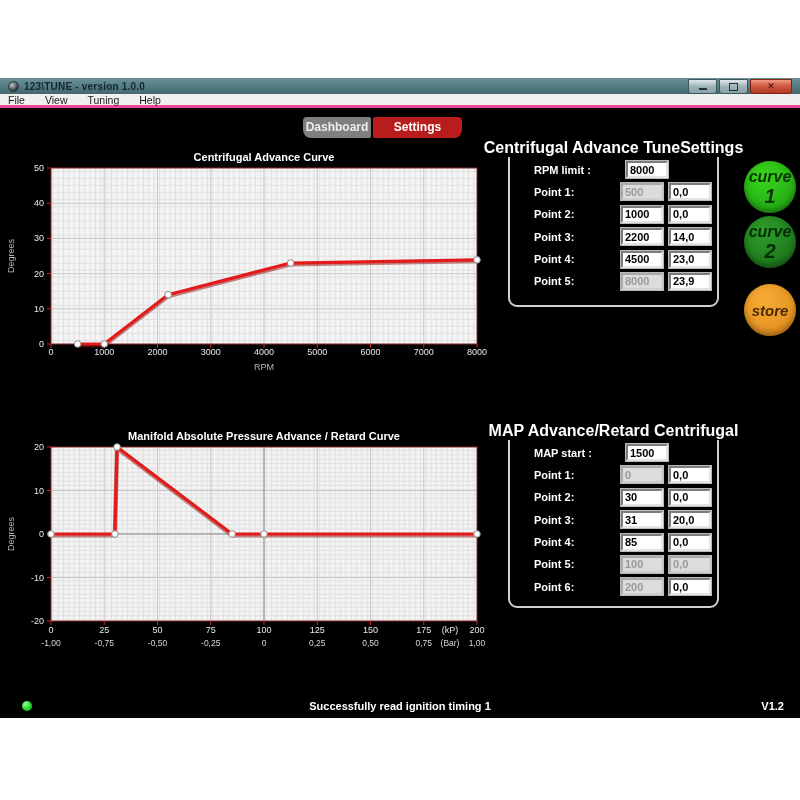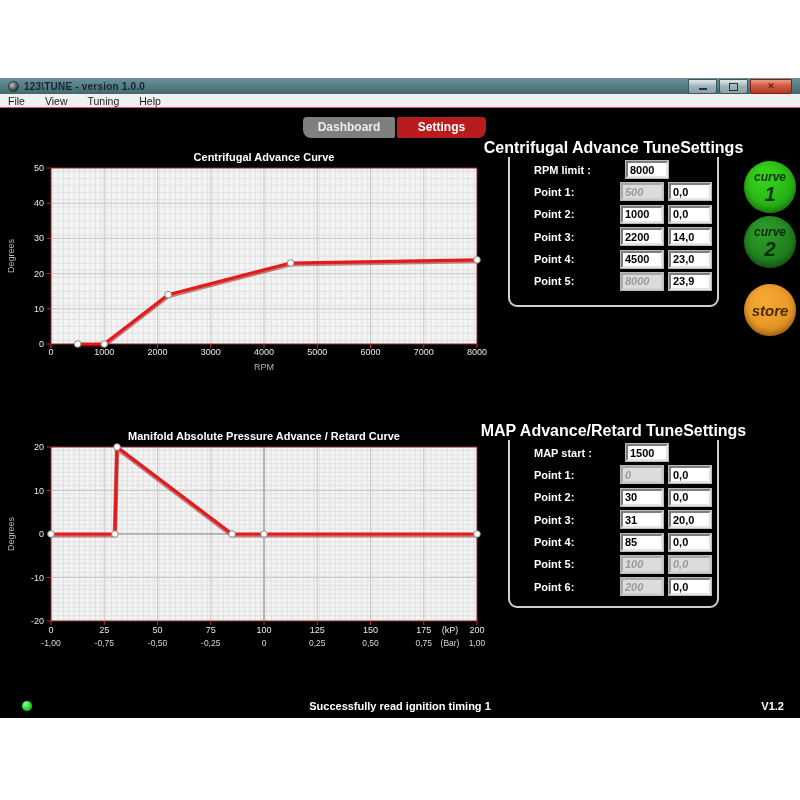"File" .menubar { border-bottom: 1px solid #ec4899 -> 3px solid #ec4899 }
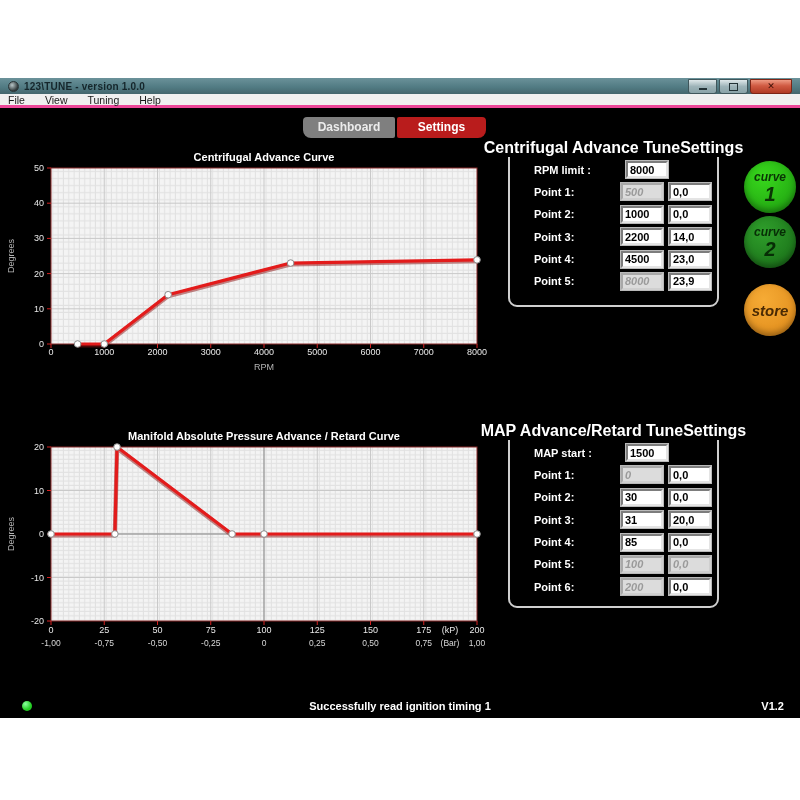"Dashboard" .tab.dashboard { width: 92px -> 68px }
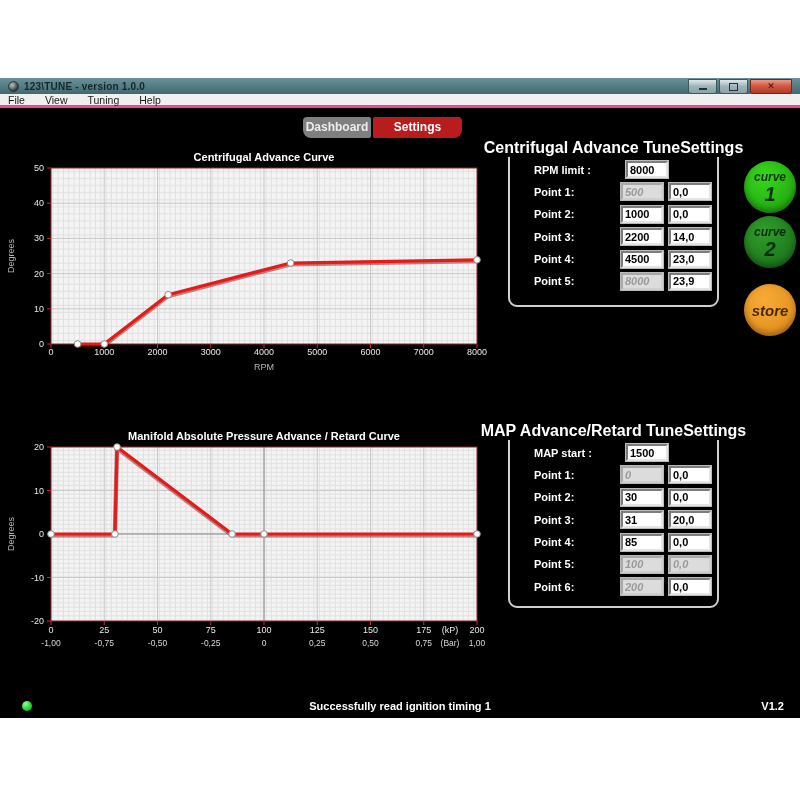"curve" .round-btn .l1 { font-size: 12px -> 16px }
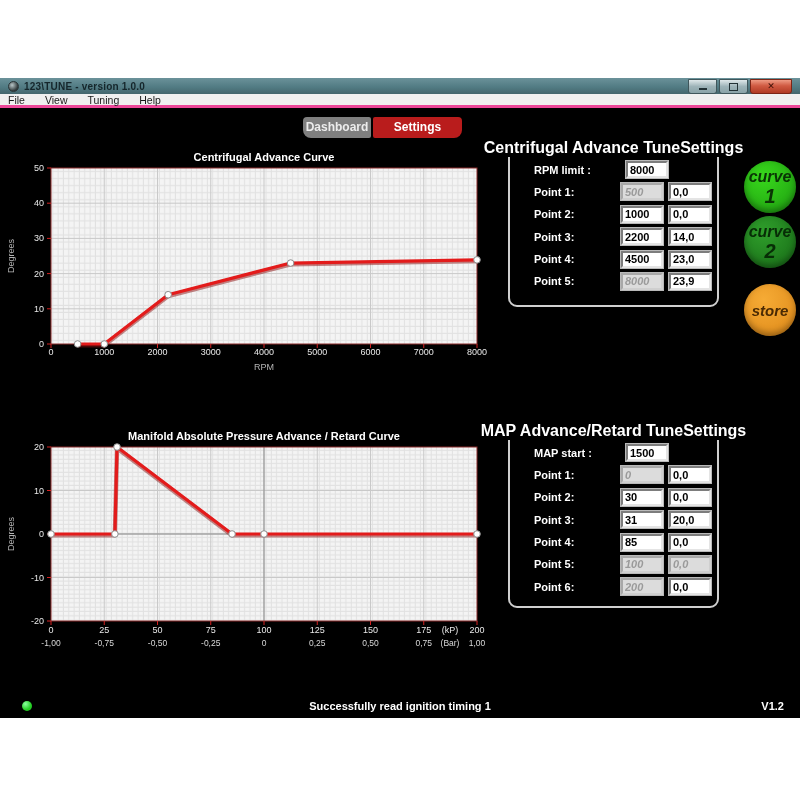"500" .pfield.off { font-style: italic -> none }
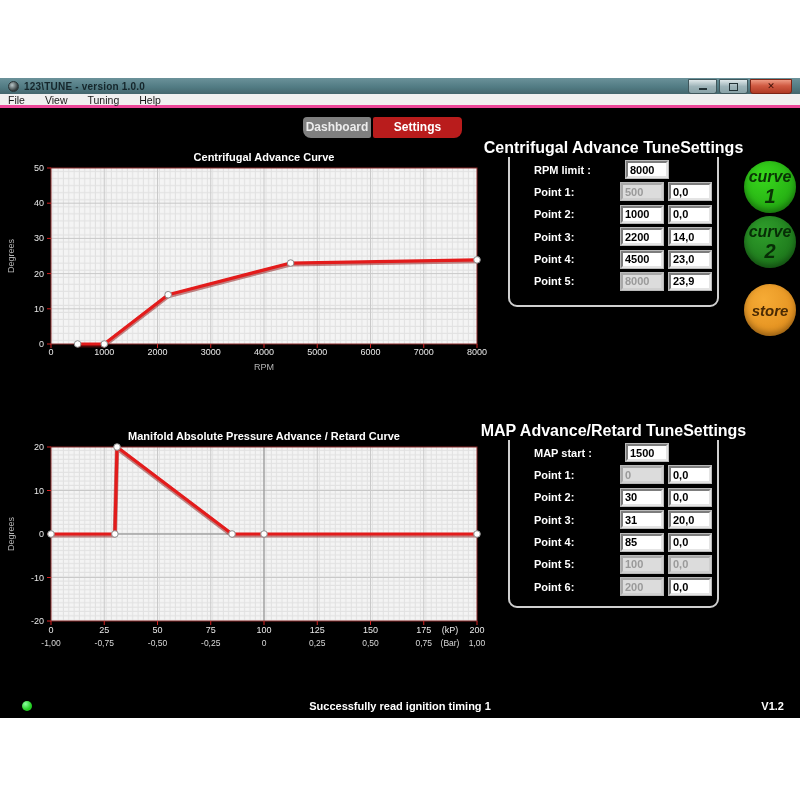"MAP Advance/Retard TuneSettings" div.panel-title { text: TuneSettings -> Centrifugal }
